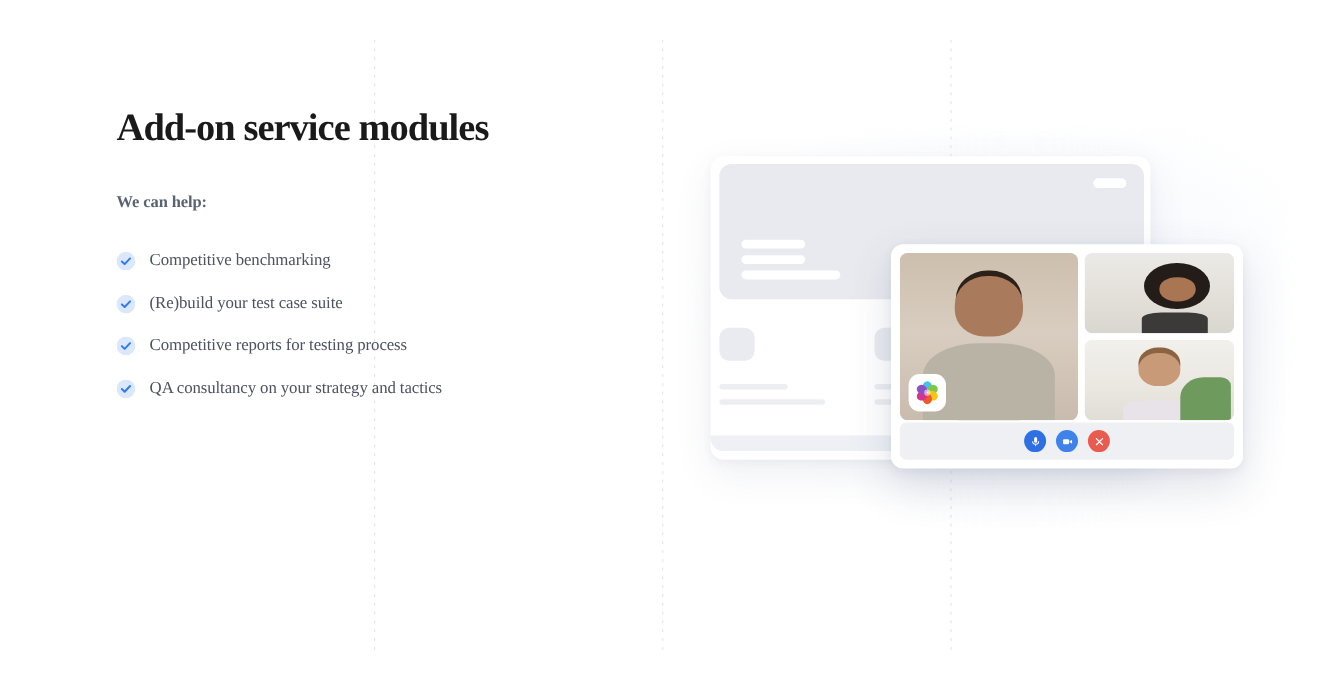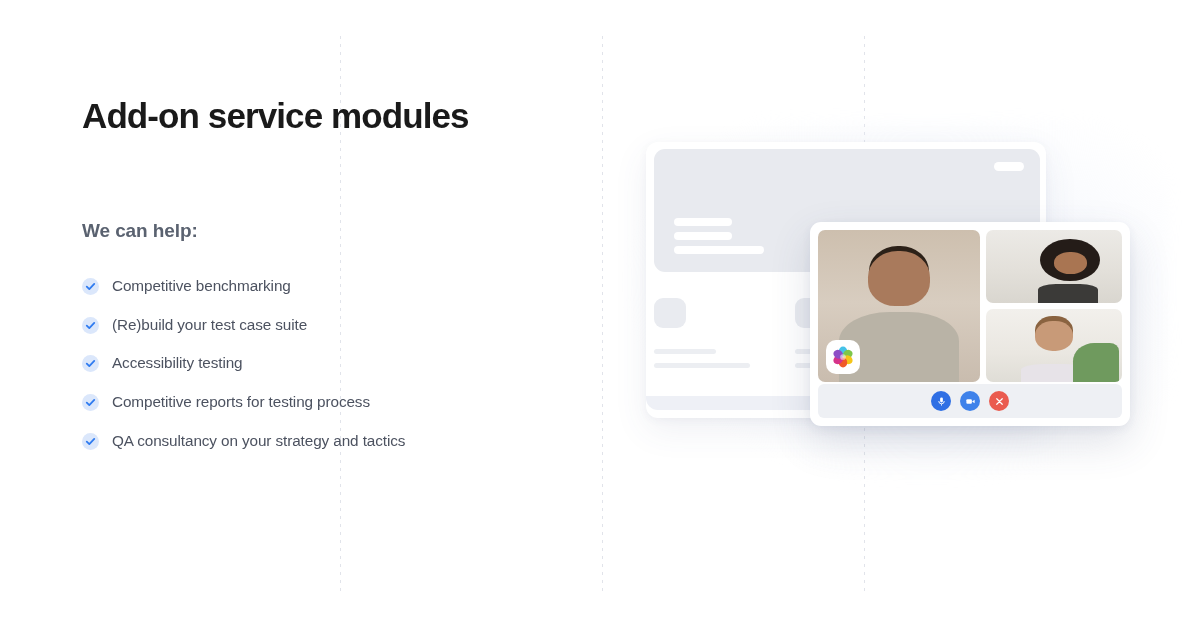"Add-on service modules" .left-col { font-family: none -> Liberation Serif, serif; left: 82px -> 106px }
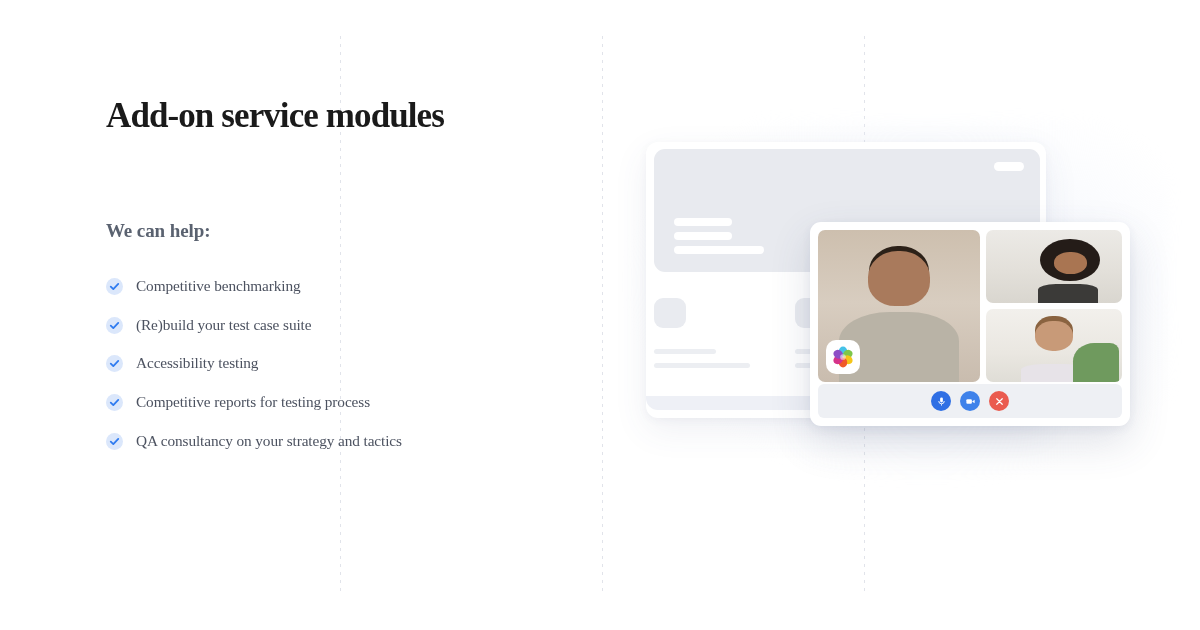"We can help:" .subhead { font-size: 19px -> 15px; margin-top: 84px -> 40px }
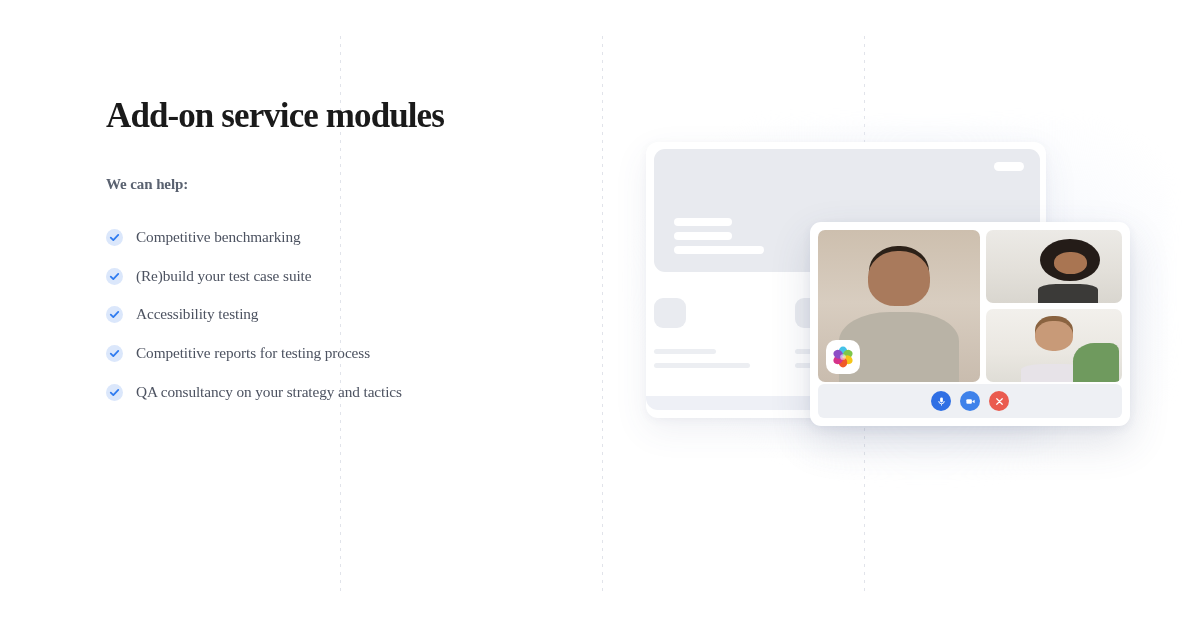"Accessibility testing" li.feature-item { html: <li> <svg> <circle></circle> <path></path> </svg> <span>Accessibility testing</span> </li> -> none }
